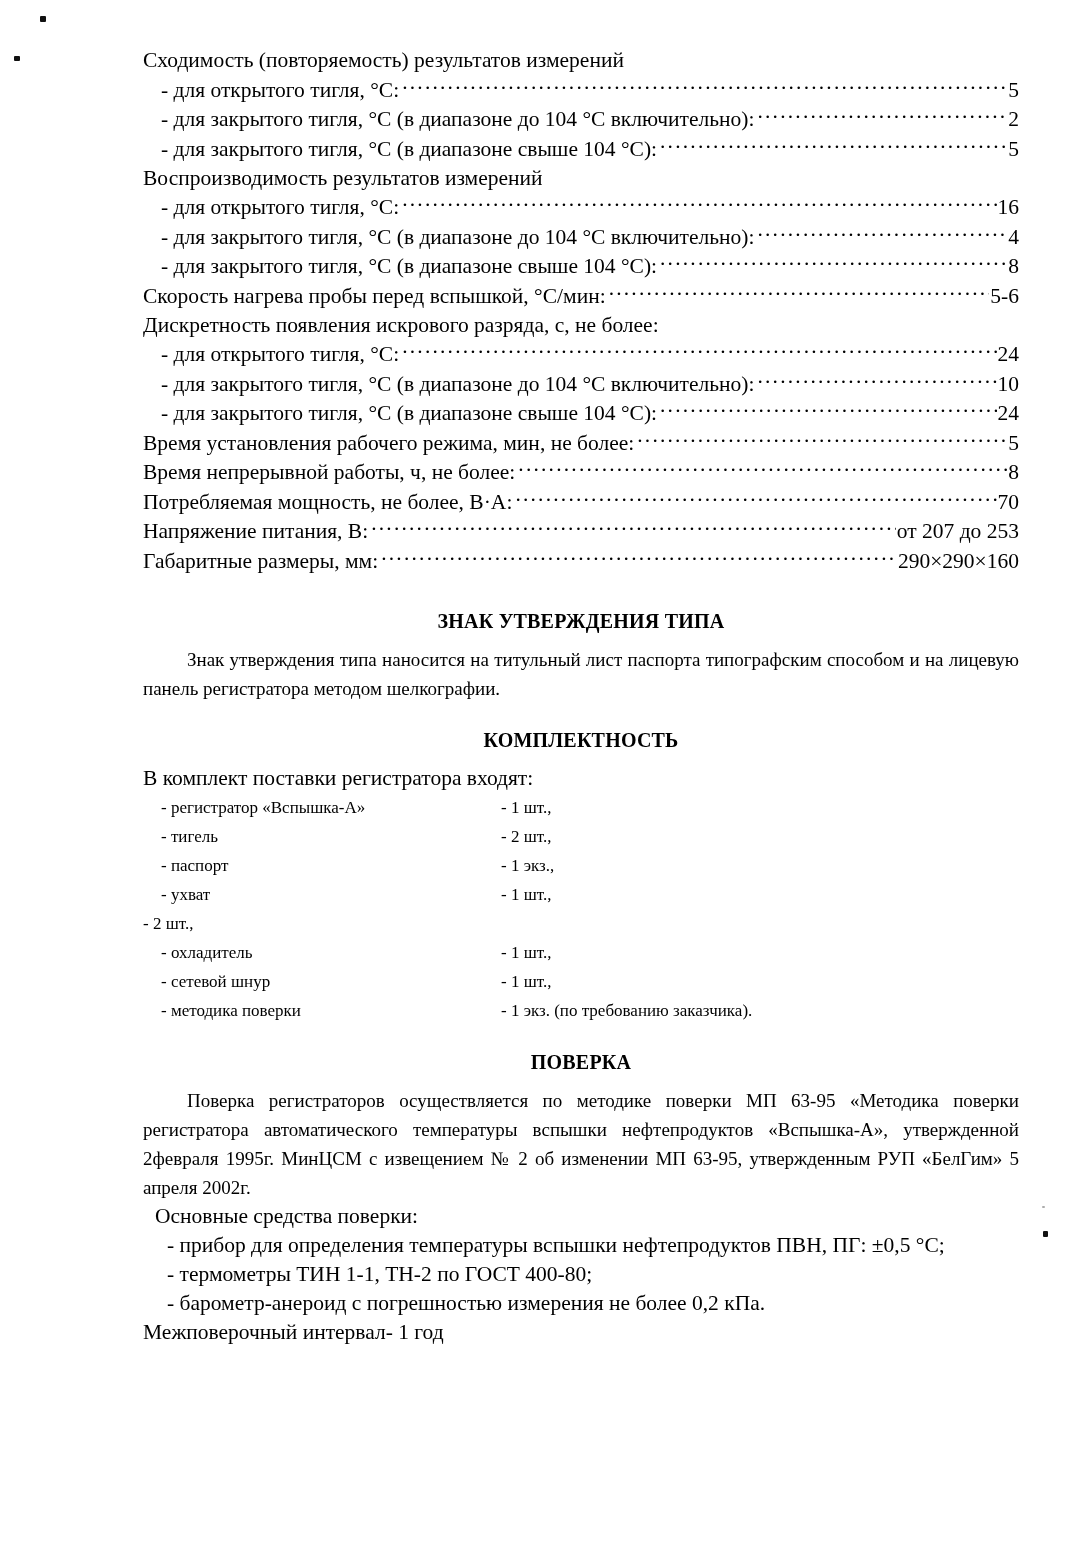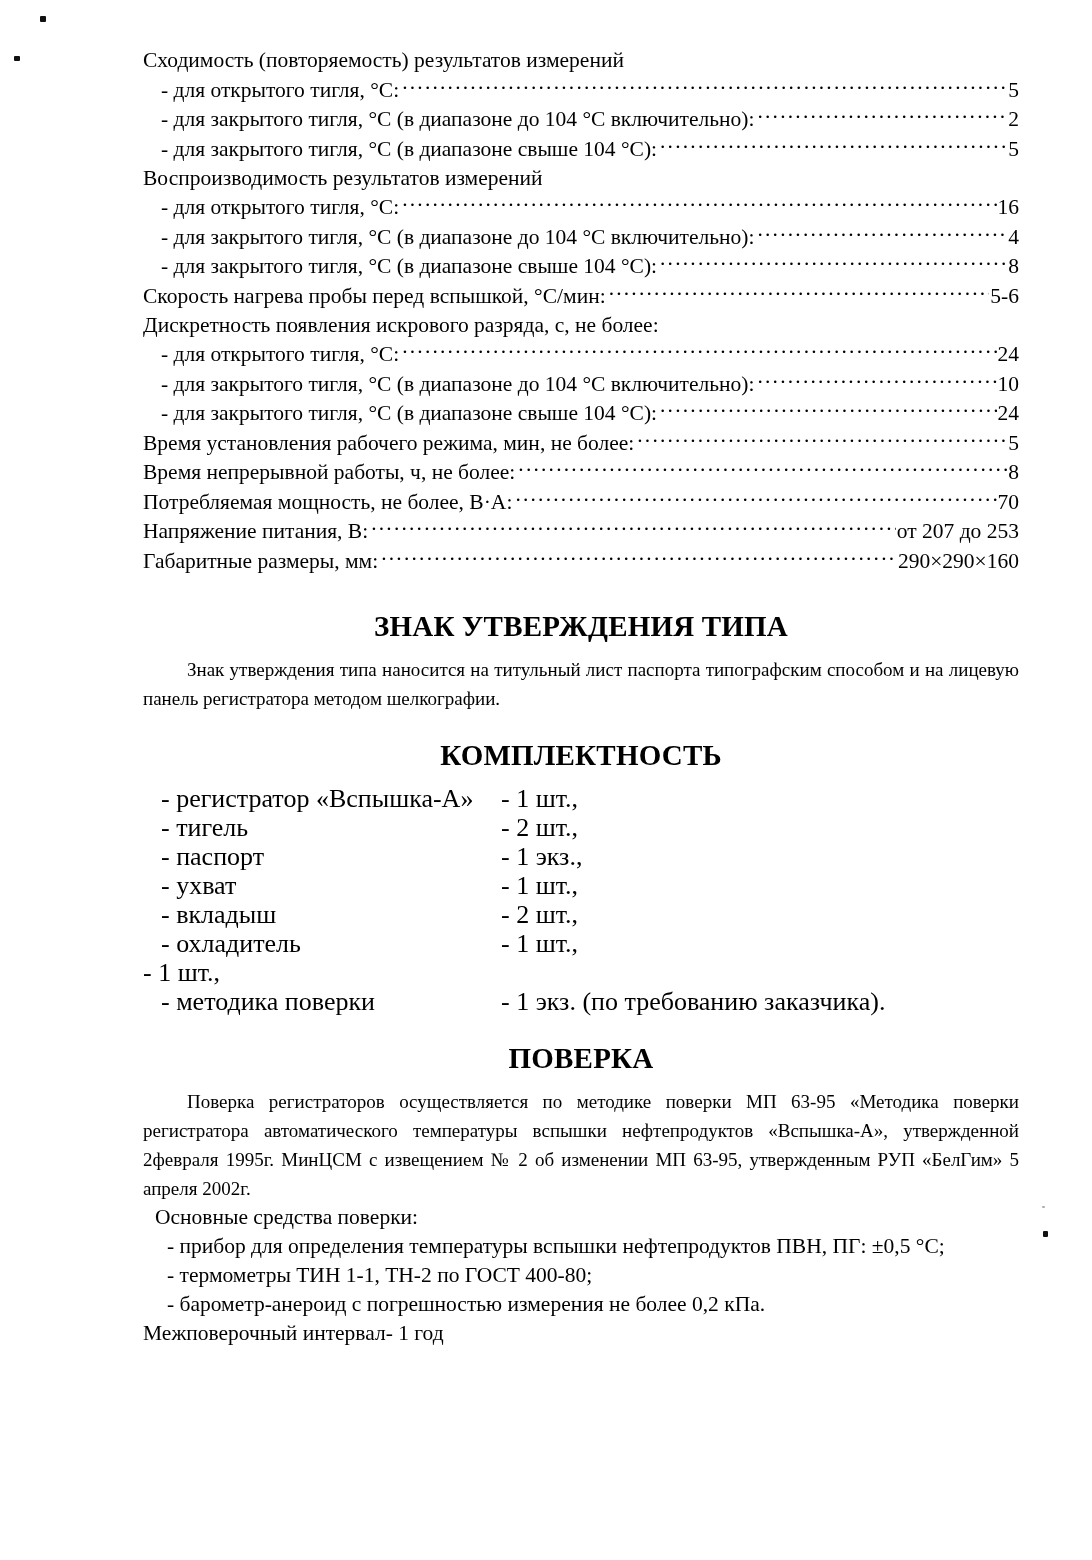"ЗНАК УТВЕРЖДЕНИЯ ТИПА" .section-head { font-size: 29px -> 20px }
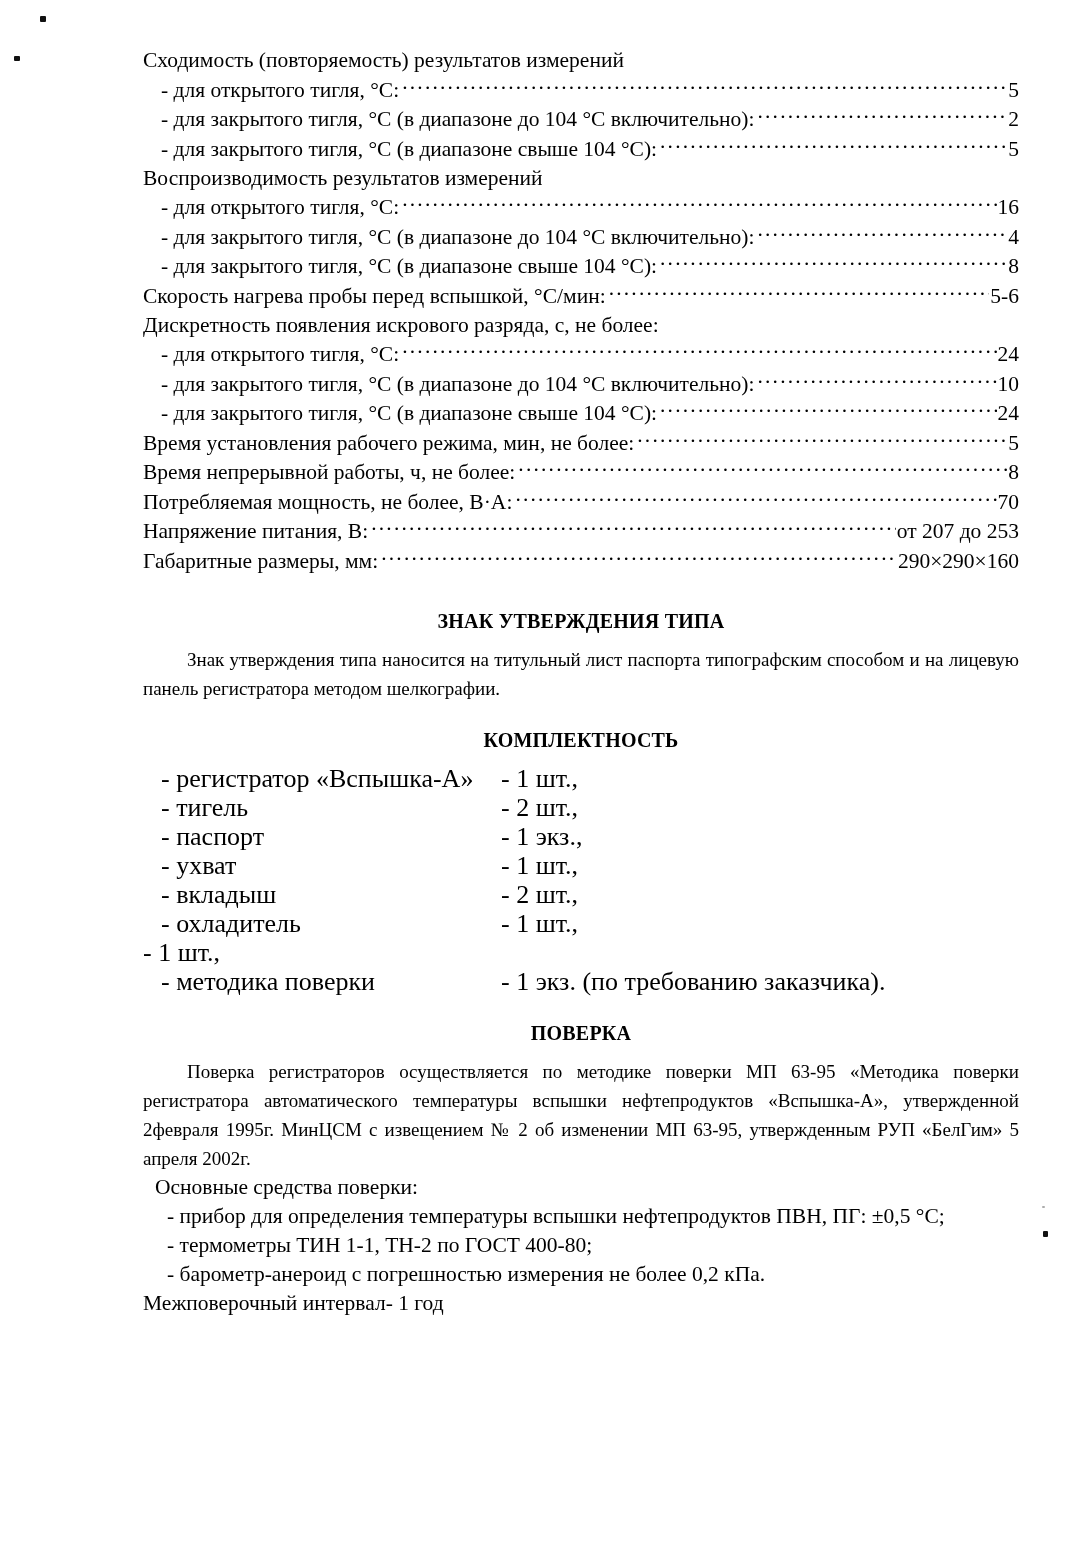"В комплект поставки регистратора входят:" div.plain { html: none -> <div>В комплект поставки регистратора входят:</div> }
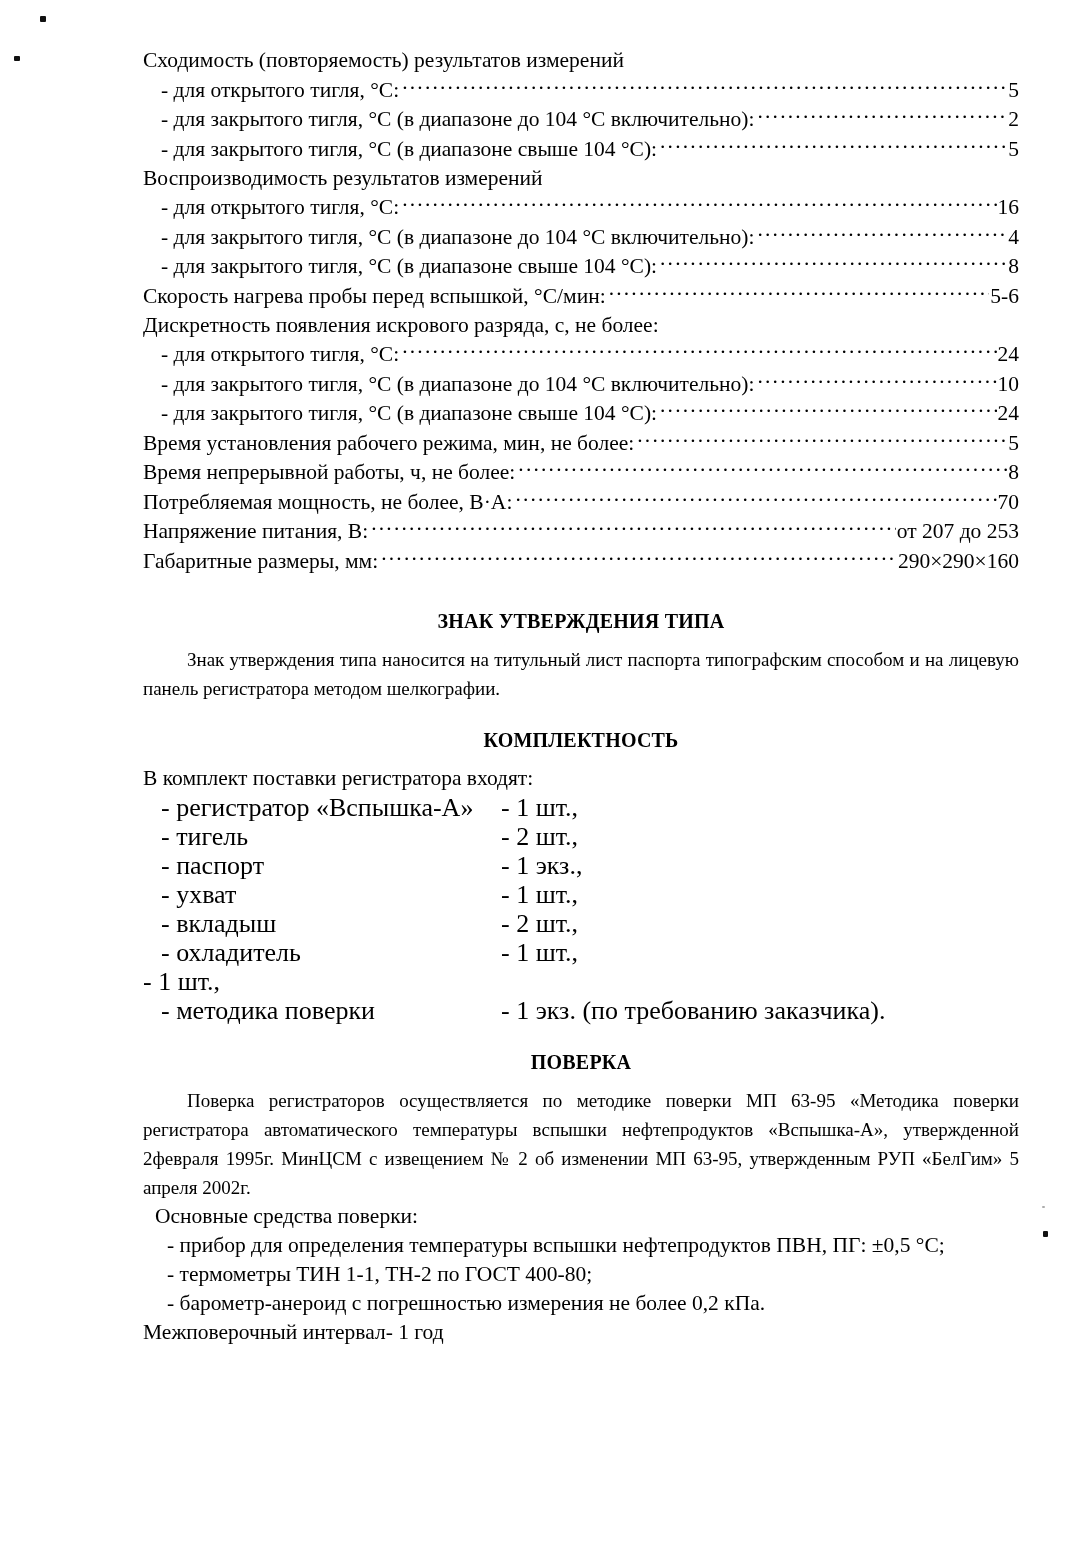"- регистратор «Вспышка-А»" .kit-row { font-size: 26px -> 17px }
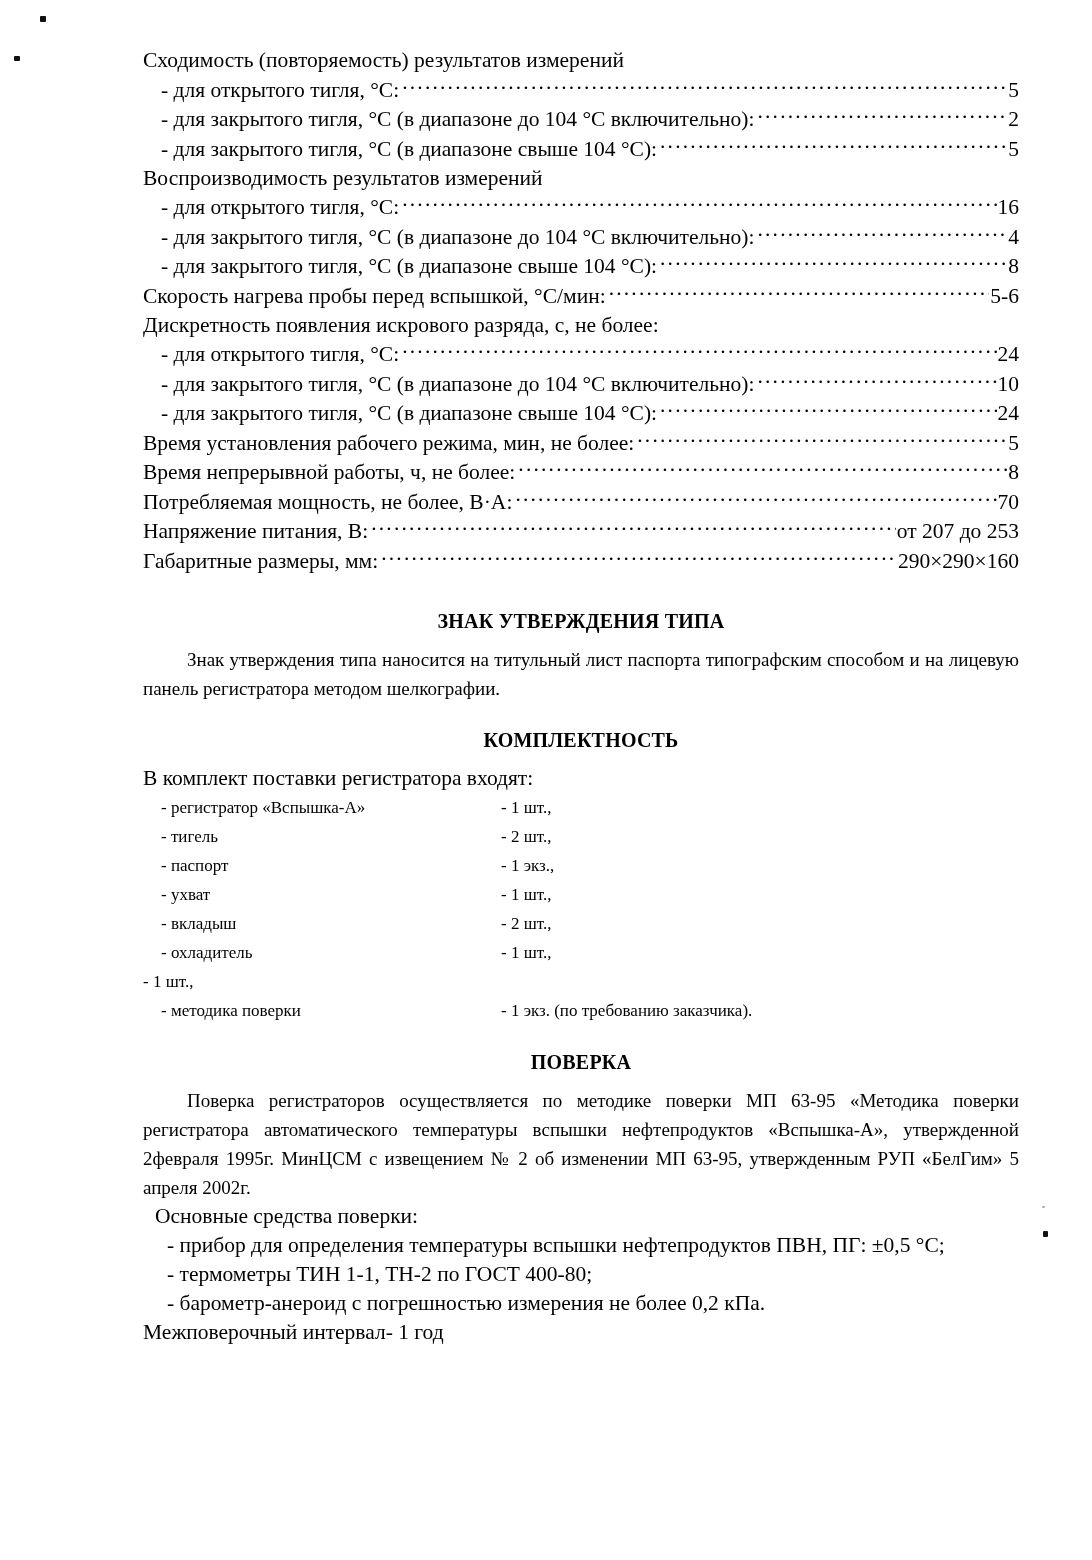"- вкладыш" span.name { html: <span>- вкладыш</span> -> none }
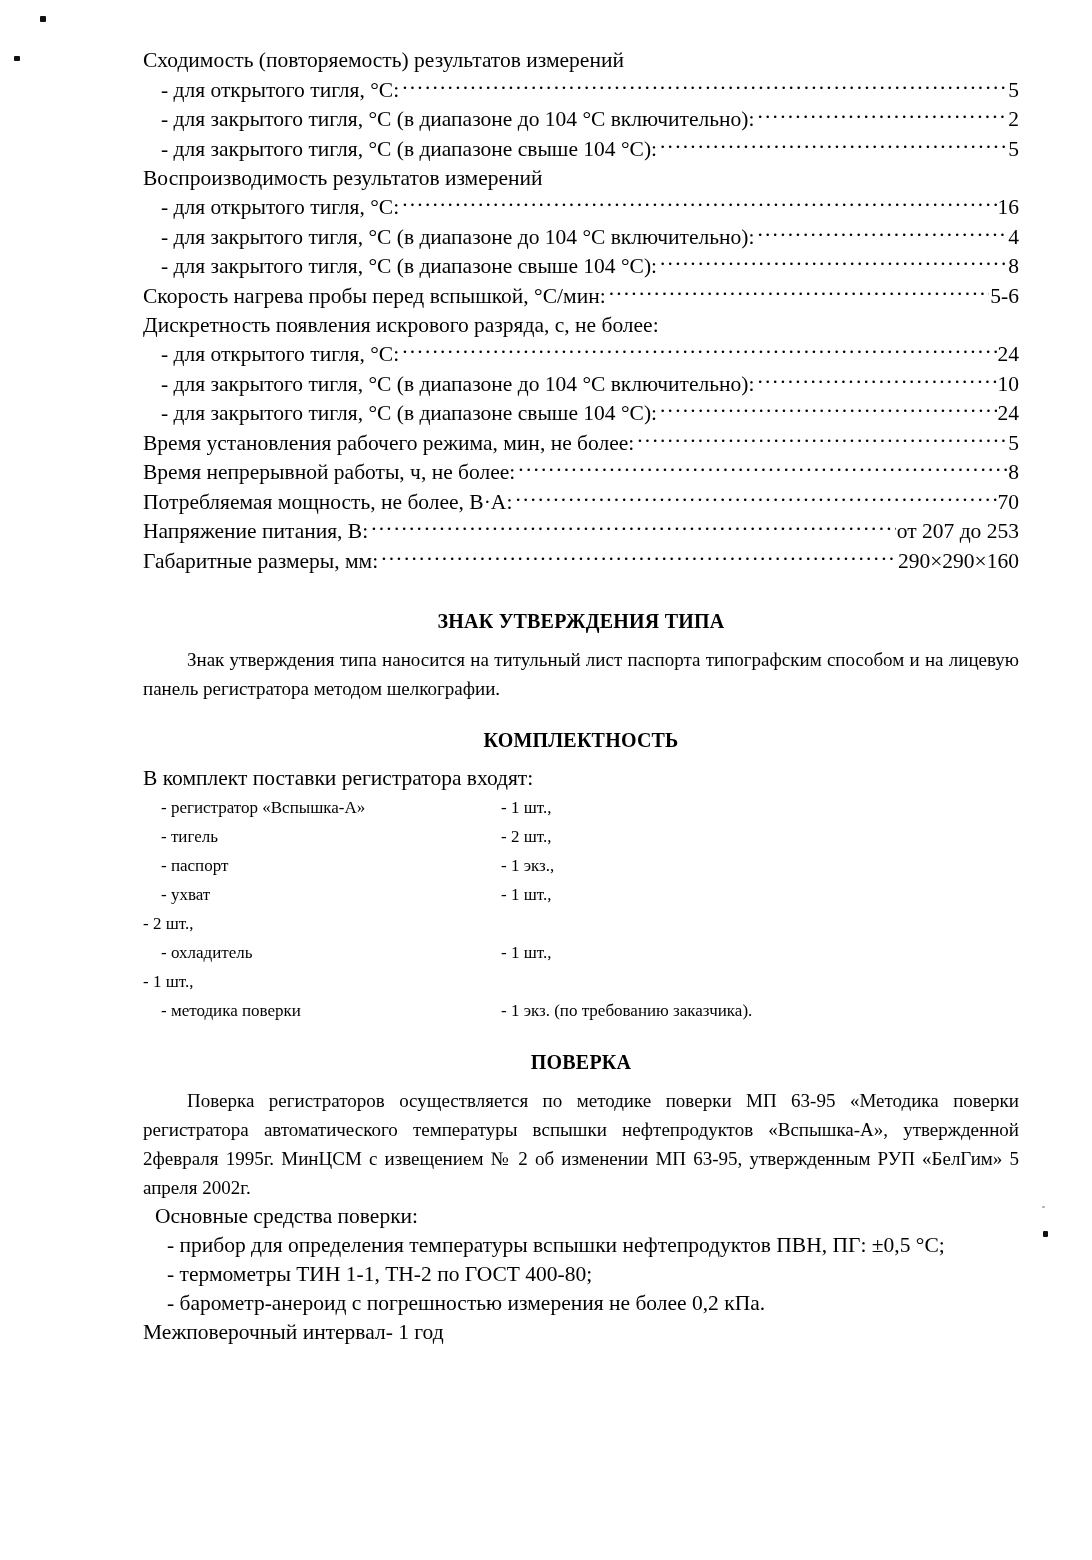"- сетевой шнур" span.name { html: none -> <span>- сетевой шнур</span> }
